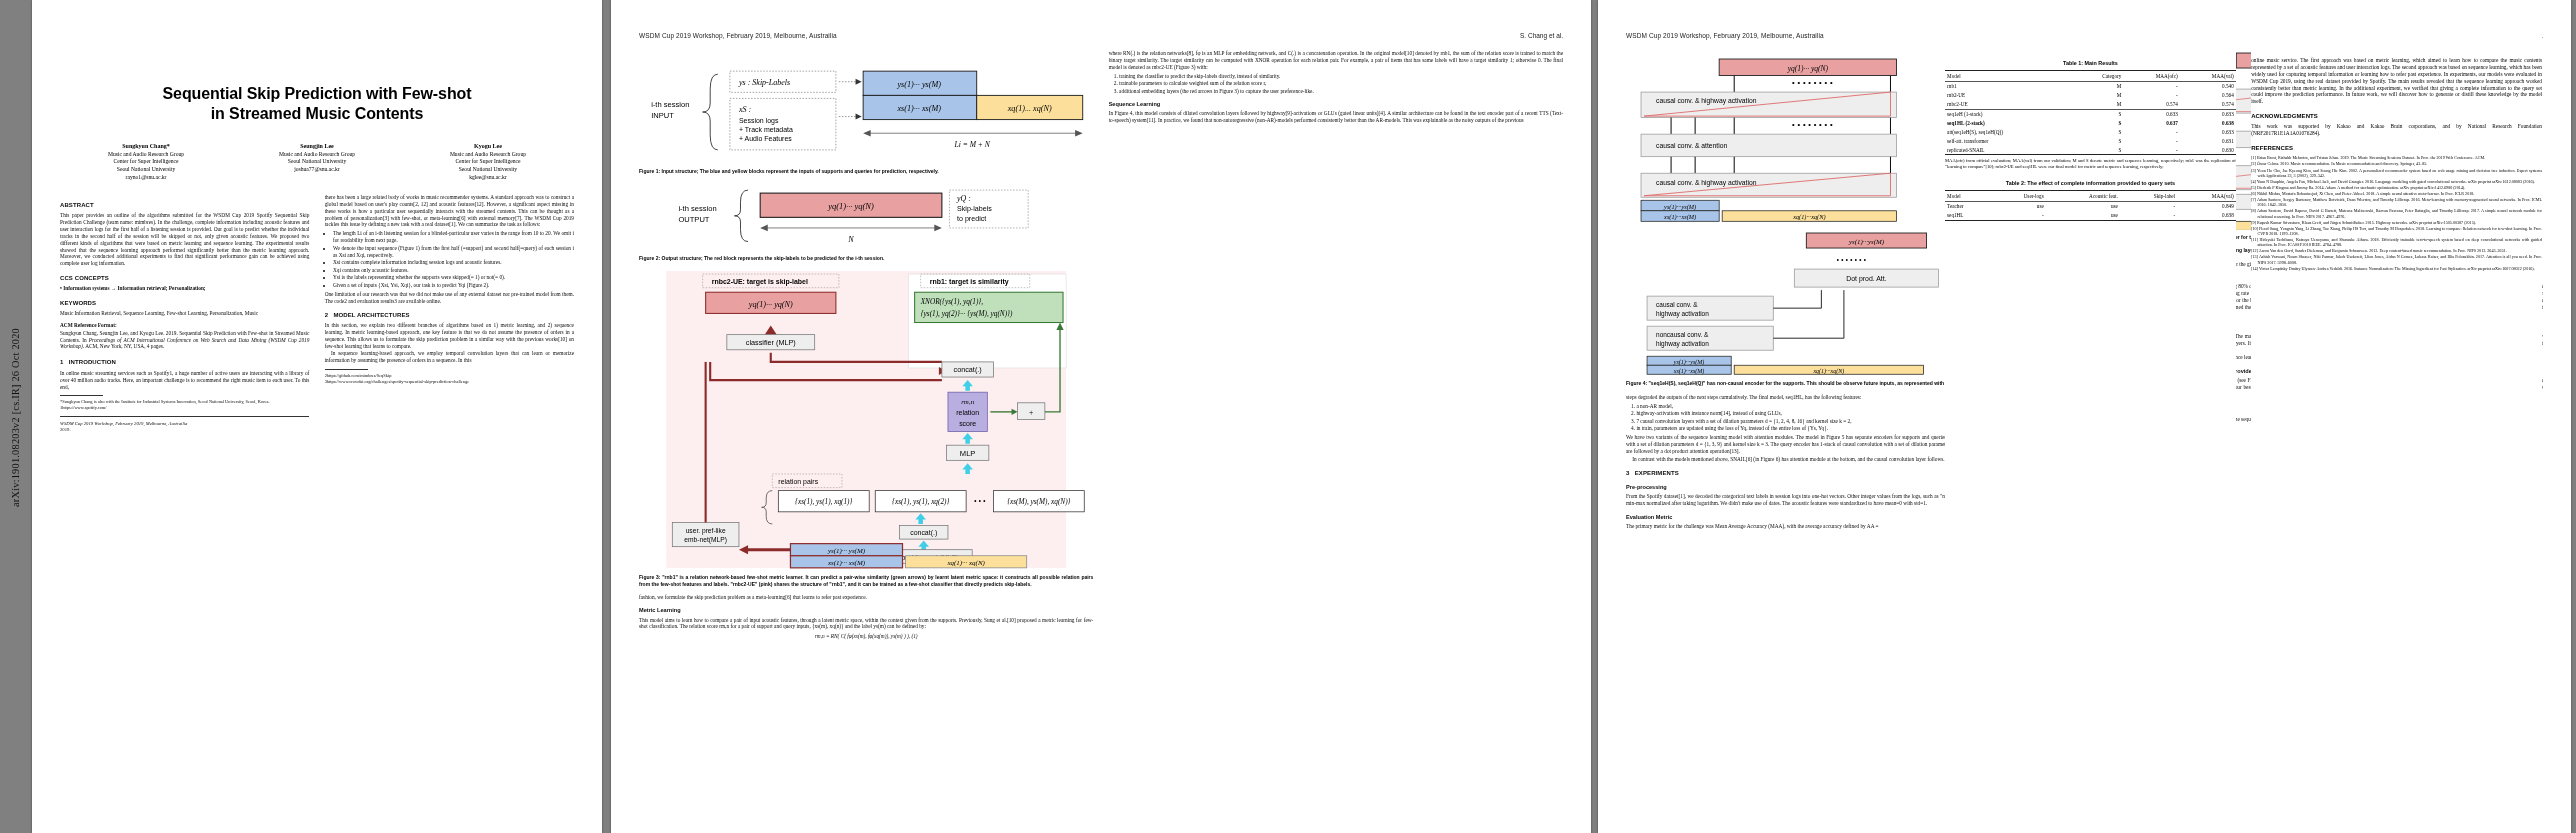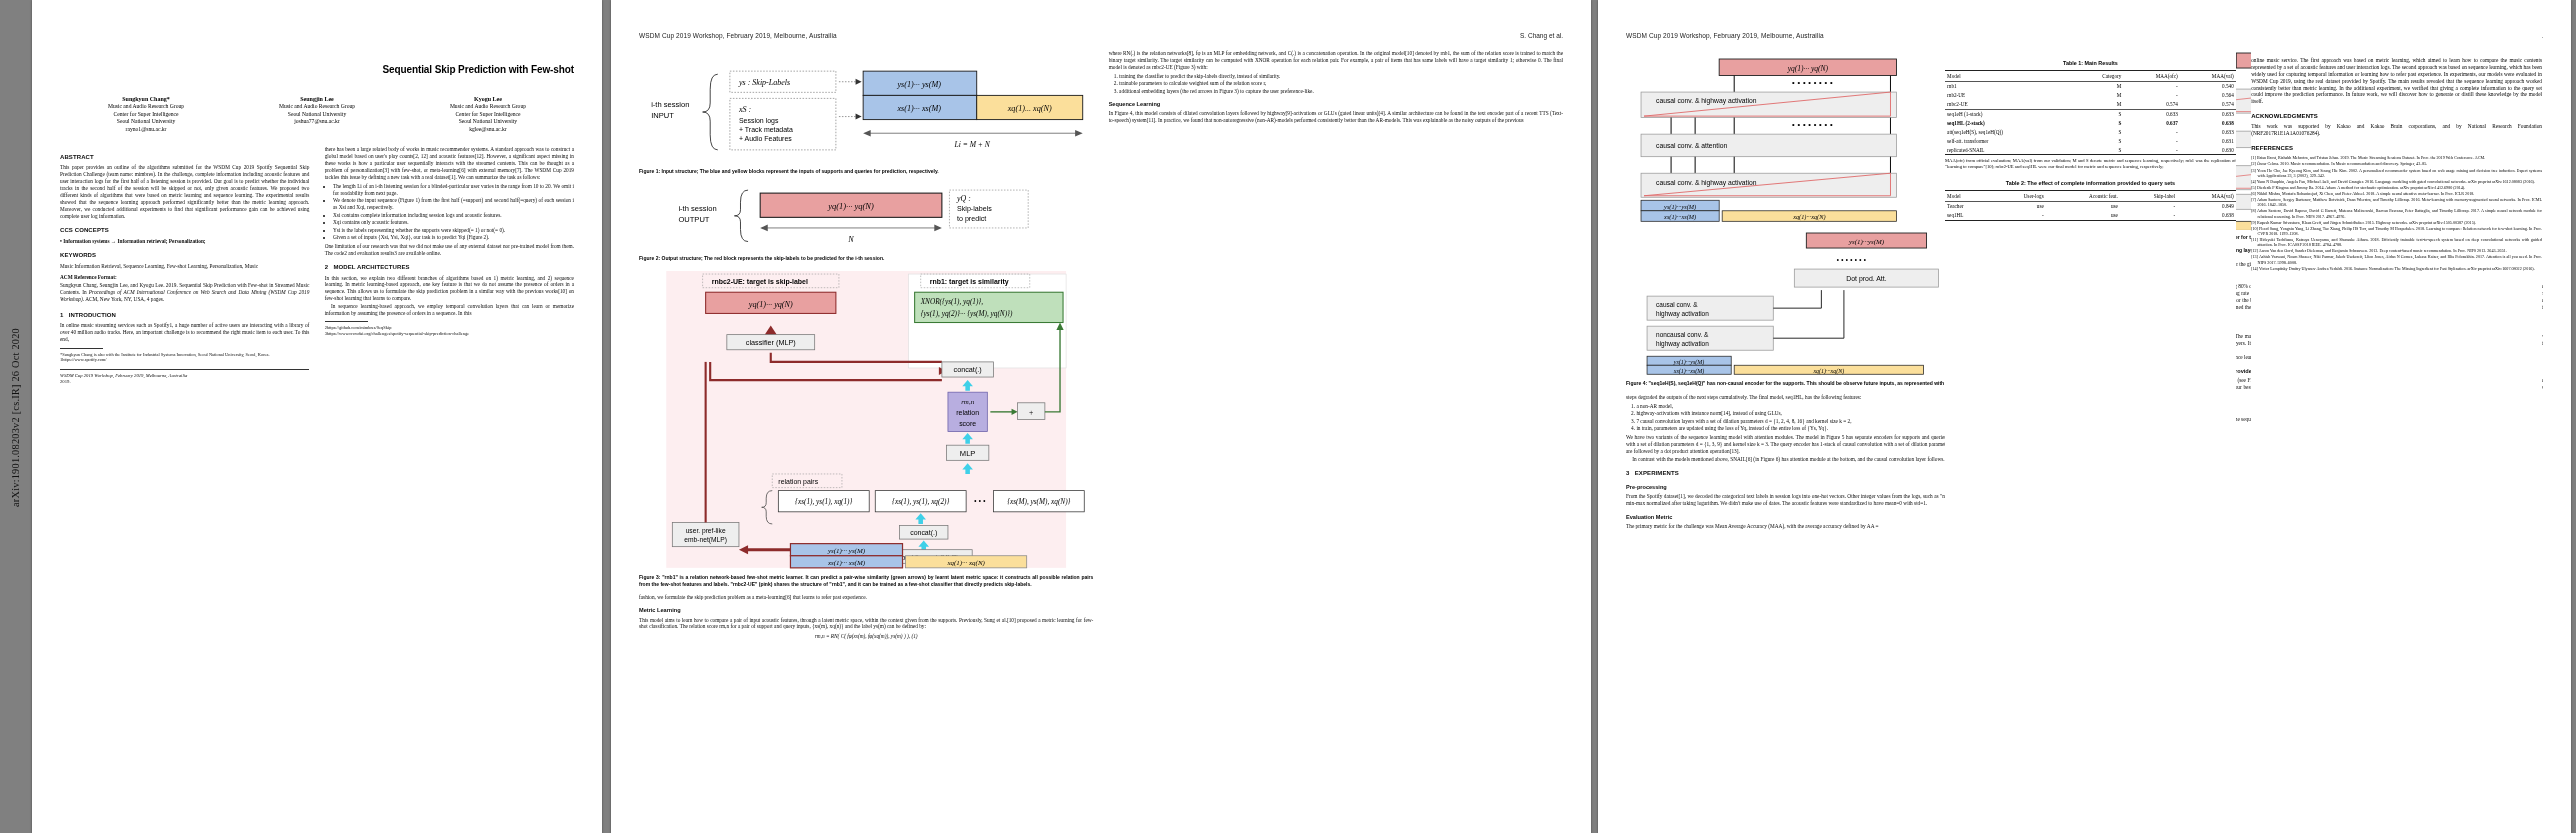"Sequential Skip Prediction with Few-shot" .title { font-size: 10px -> 16px; margin: 32px 0 0 0 -> 52px 0 0 0; text-align: right -> center }
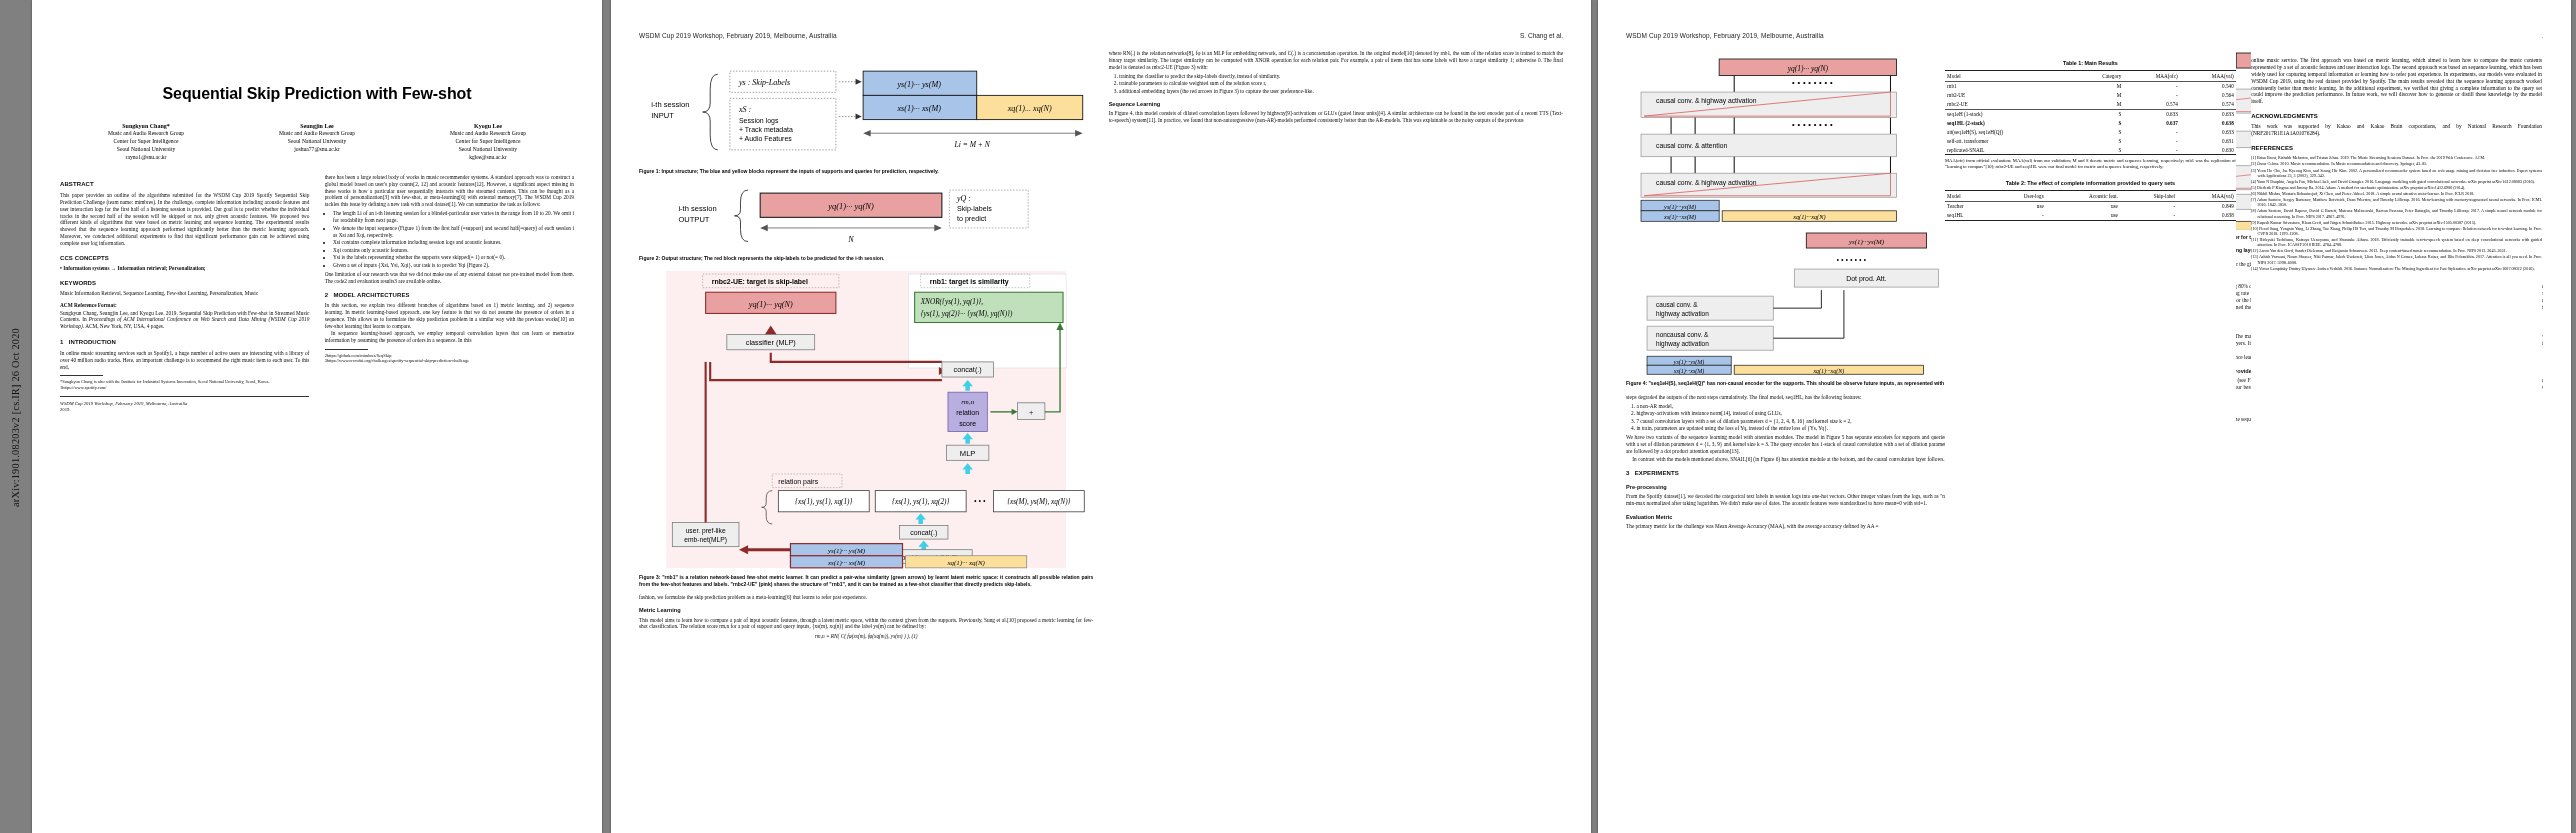"in Streamed Music Contents" div { html: none -> <div>in Streamed Music Contents</div> }
